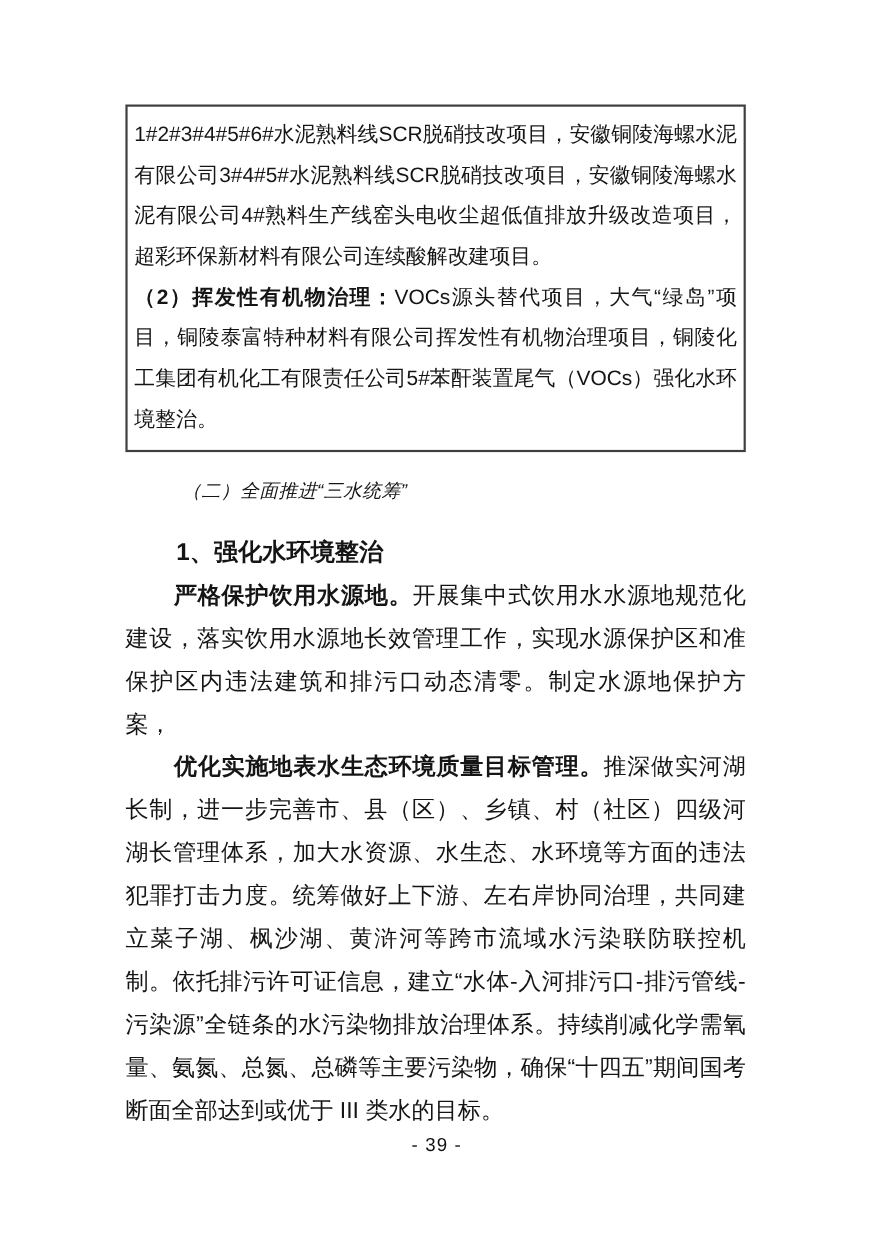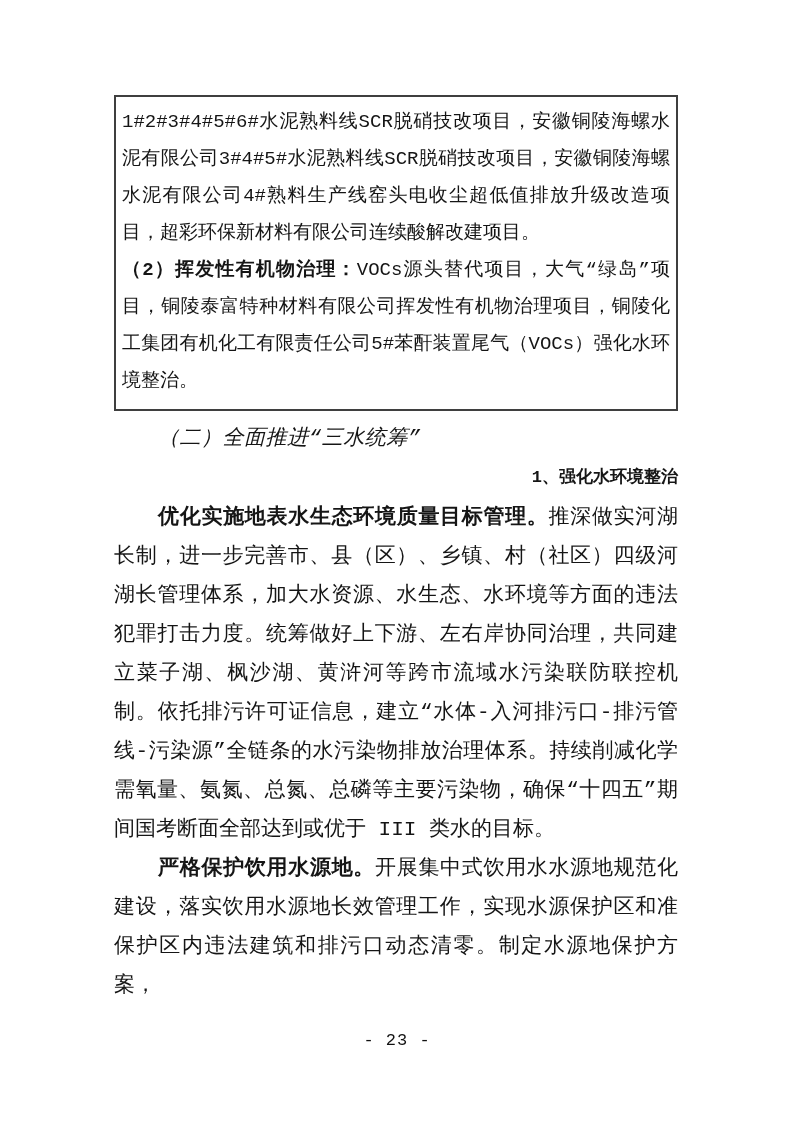"1#2#3#4#5#6#水泥熟料线SCR脱硝技改项目，安徽铜陵海螺水泥有限公司3" .page { font-family: Liberation Mono, monospace -> Liberation Sans, sans-serif }
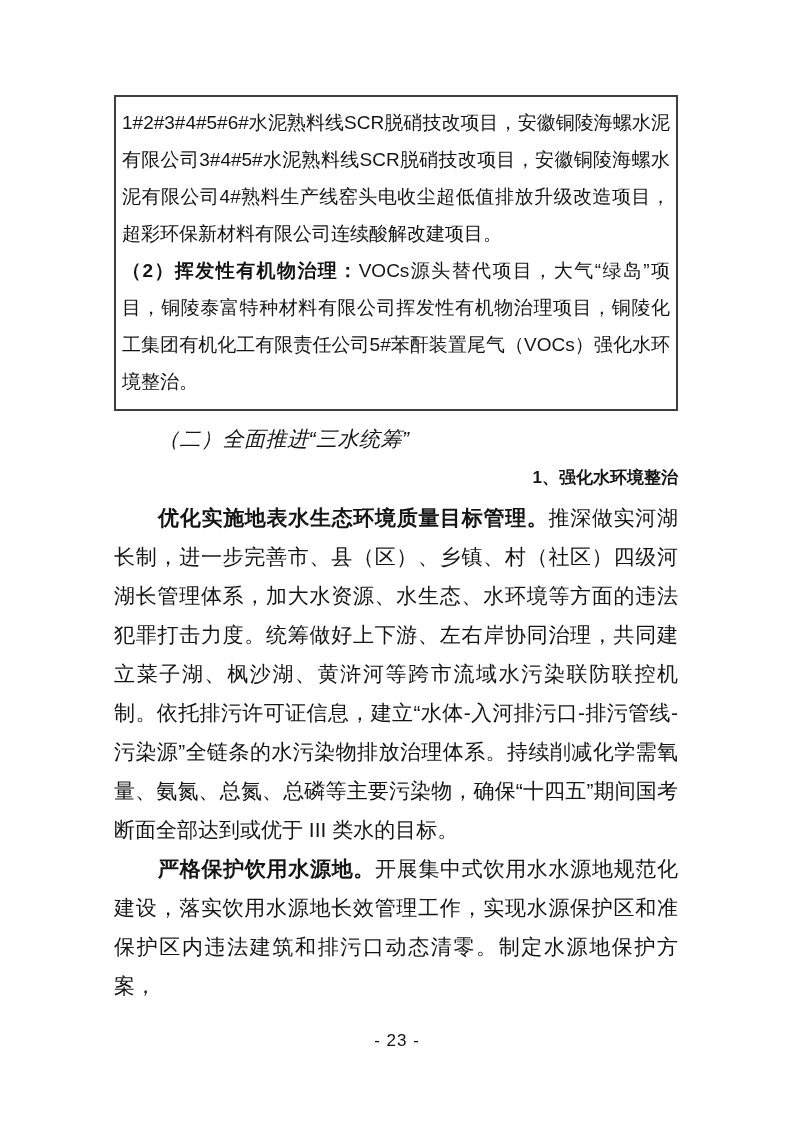"（二）全面推进“三水统筹”" .kai-heading { font-size: 21px -> 17px; margin: 0 -> 16px }
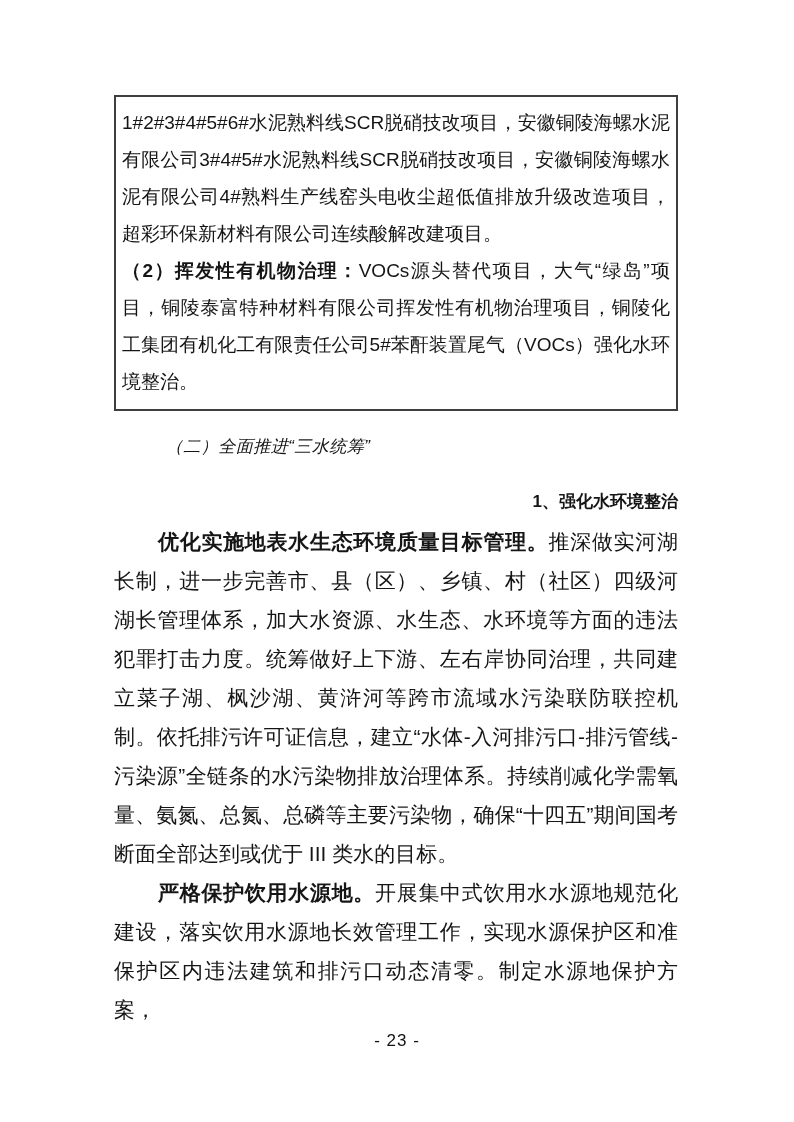"1、强化水环境整治" .sub-heading { font-size: 17px -> 22px; text-align: right -> none }
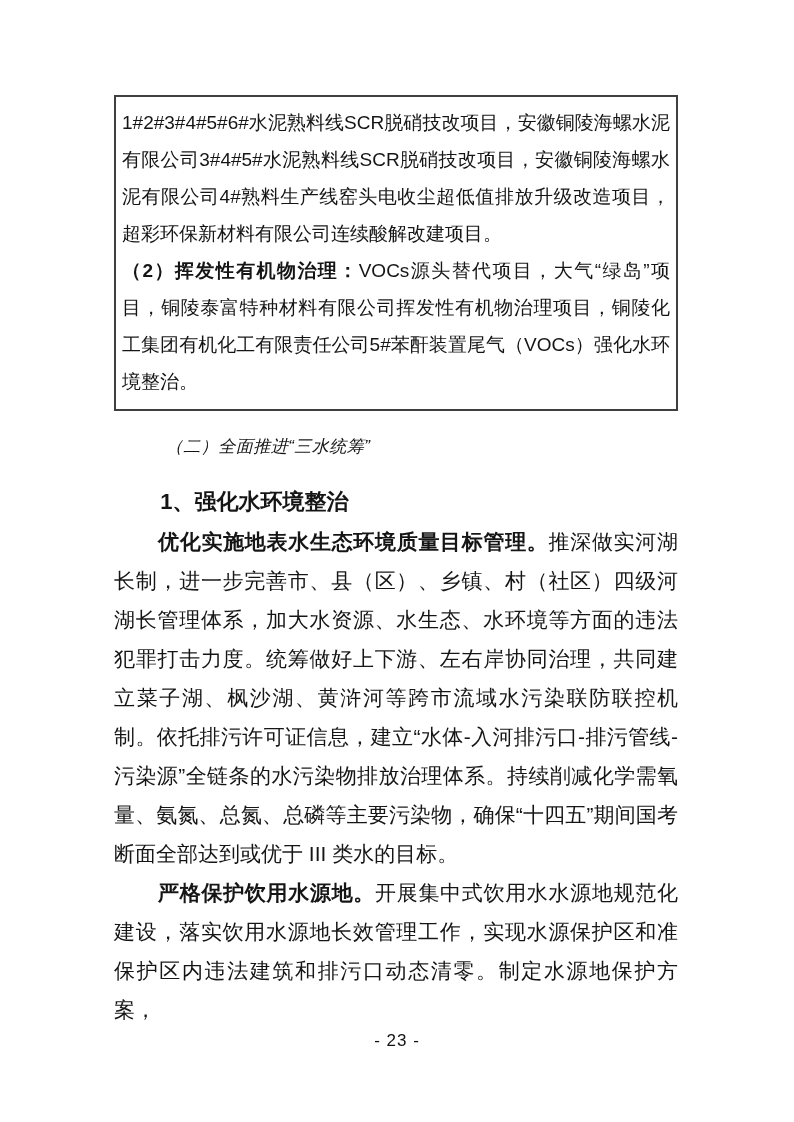"优化实施地表水生态环境质量目标管理。推深做实河湖长制，进一步完善市、县（区）、乡" p.para { order: before "严格保护饮用水源地。开展集中式饮用水水源地规范化建设，落实饮用水源地长效管理工作" -> after "严格保护饮用水源地。开展集中式饮用水水源地规范化建设，落实饮用水源地长效管理工作" }
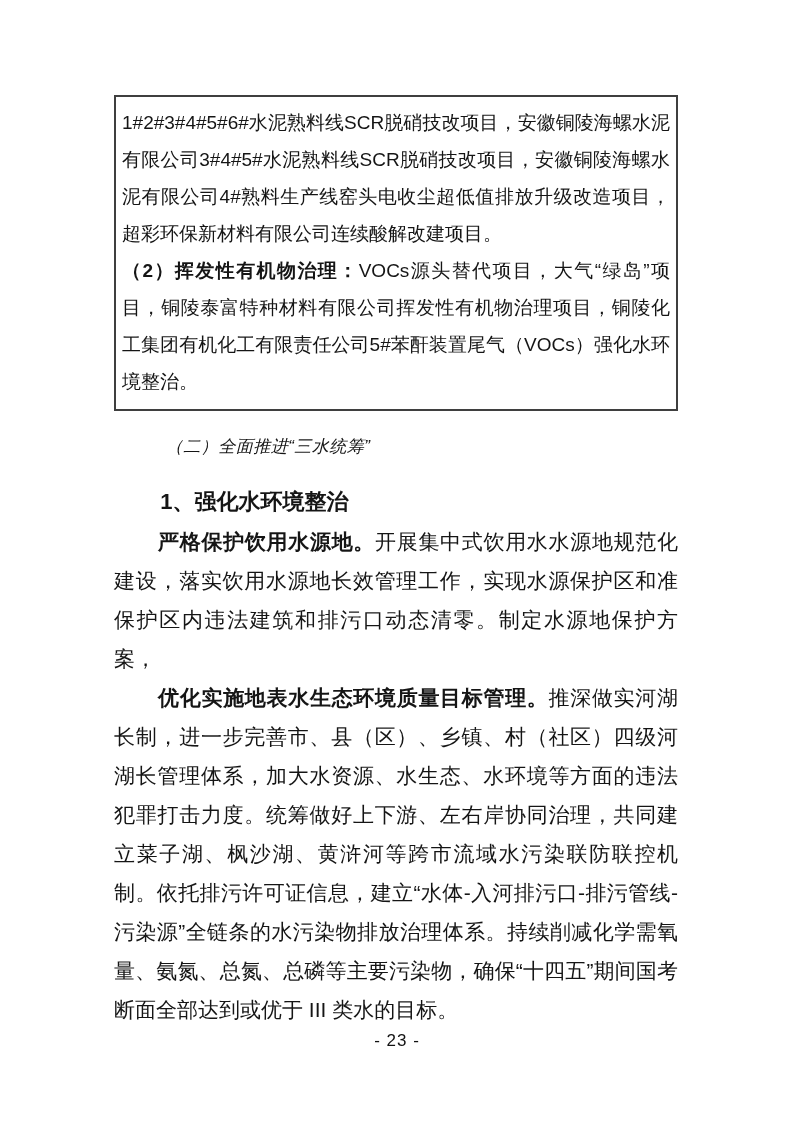"- 23 -" div.page-number { text: 23 -> 39 }
